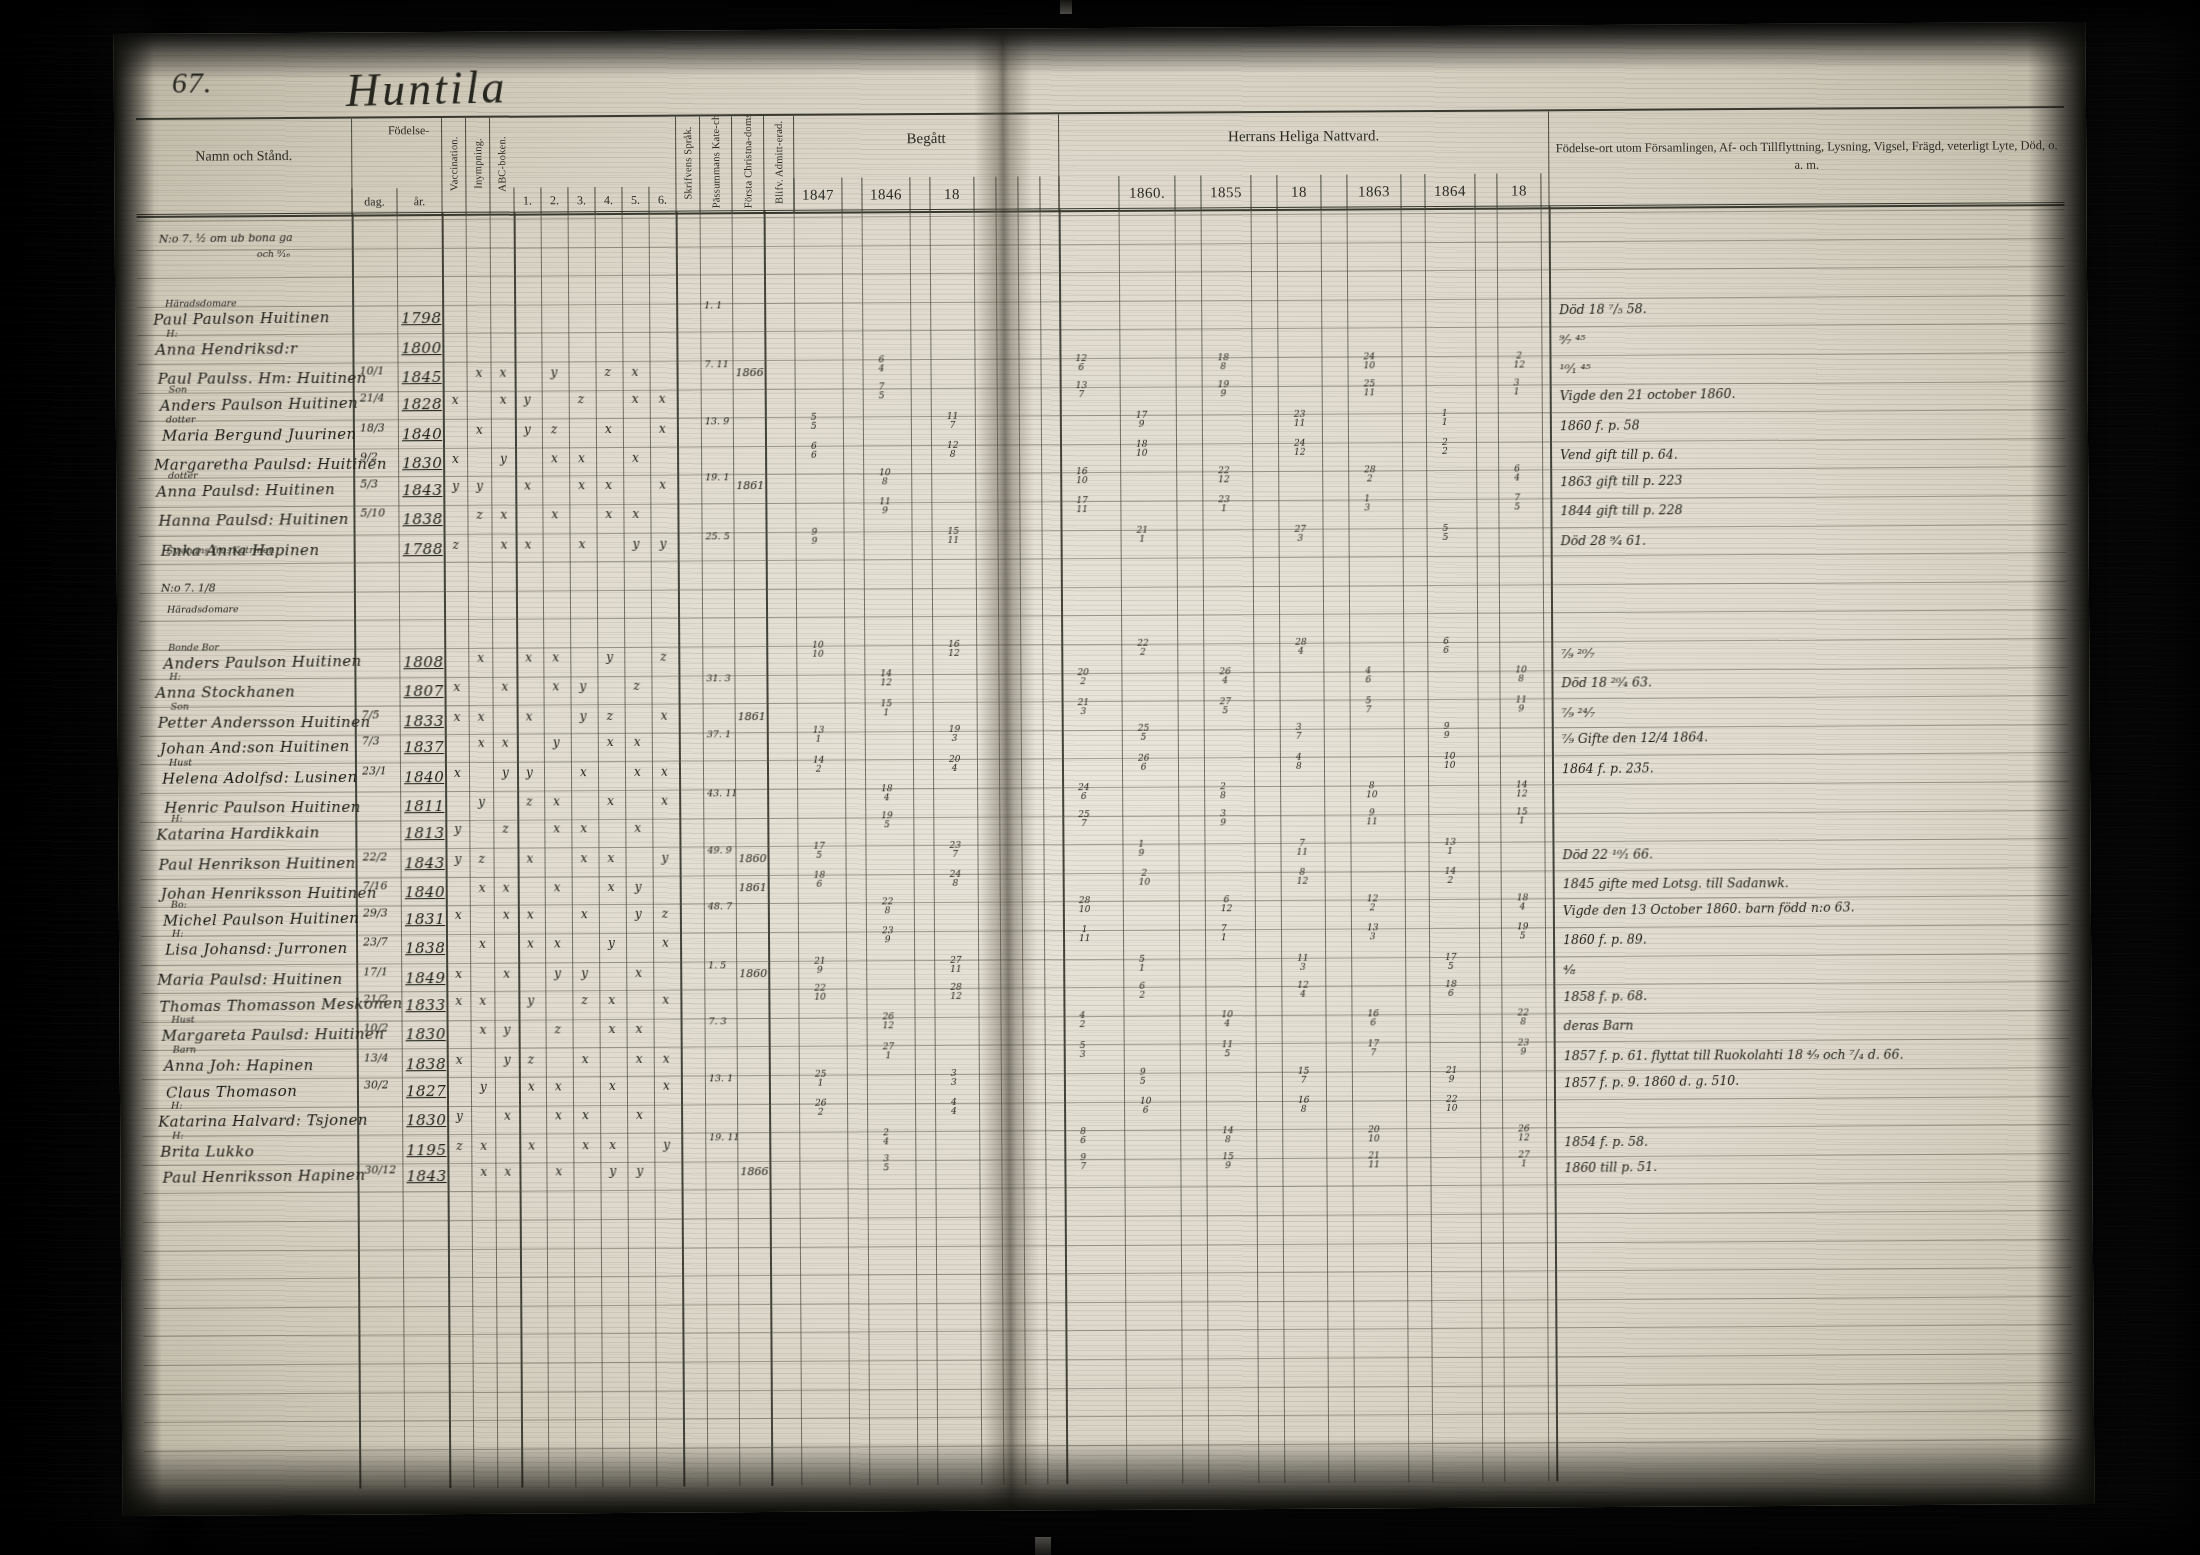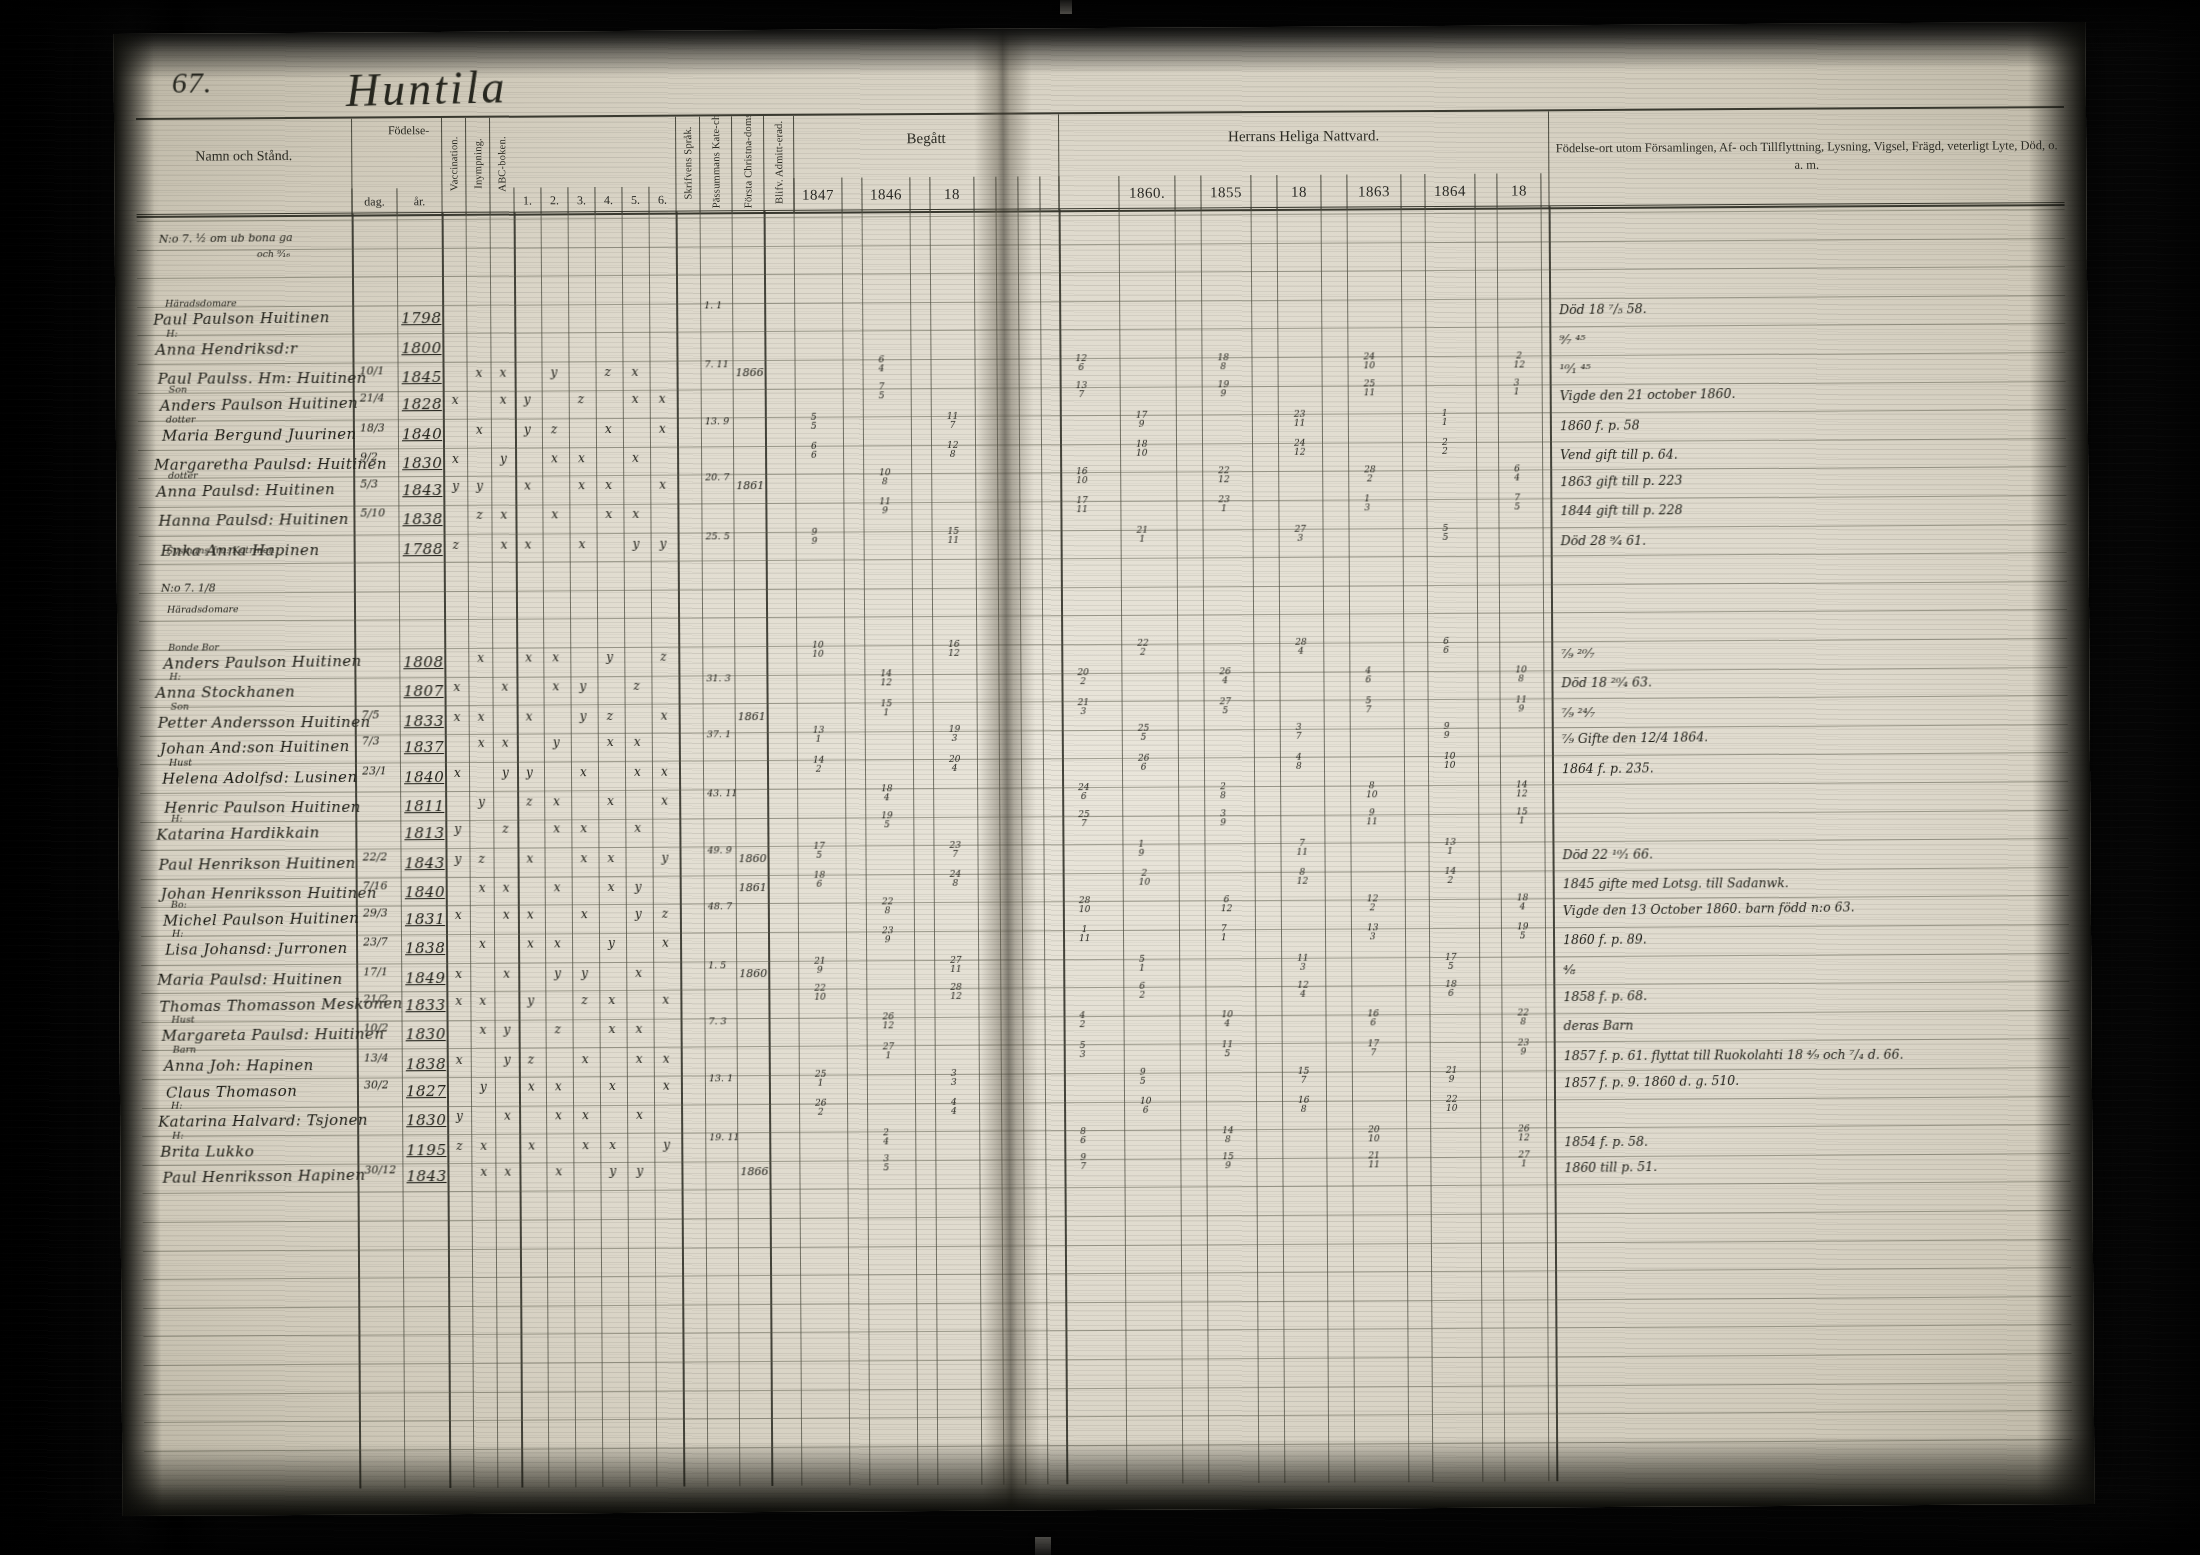"20. 7" div.hw { text: 20. 7 -> 19. 1 }
